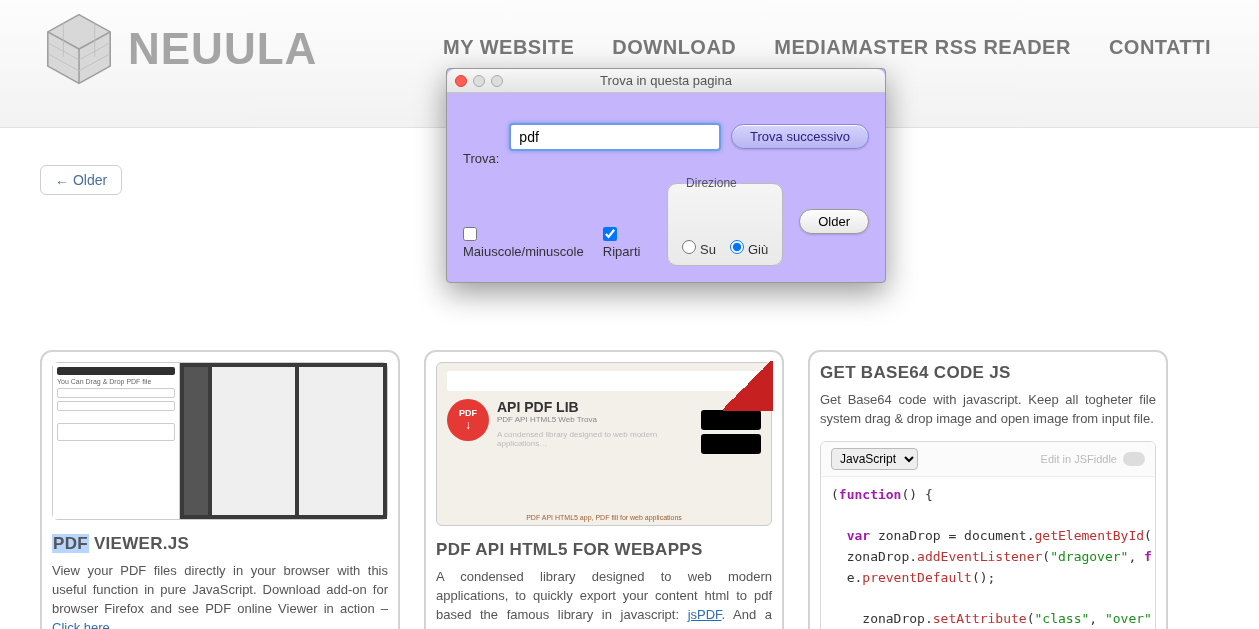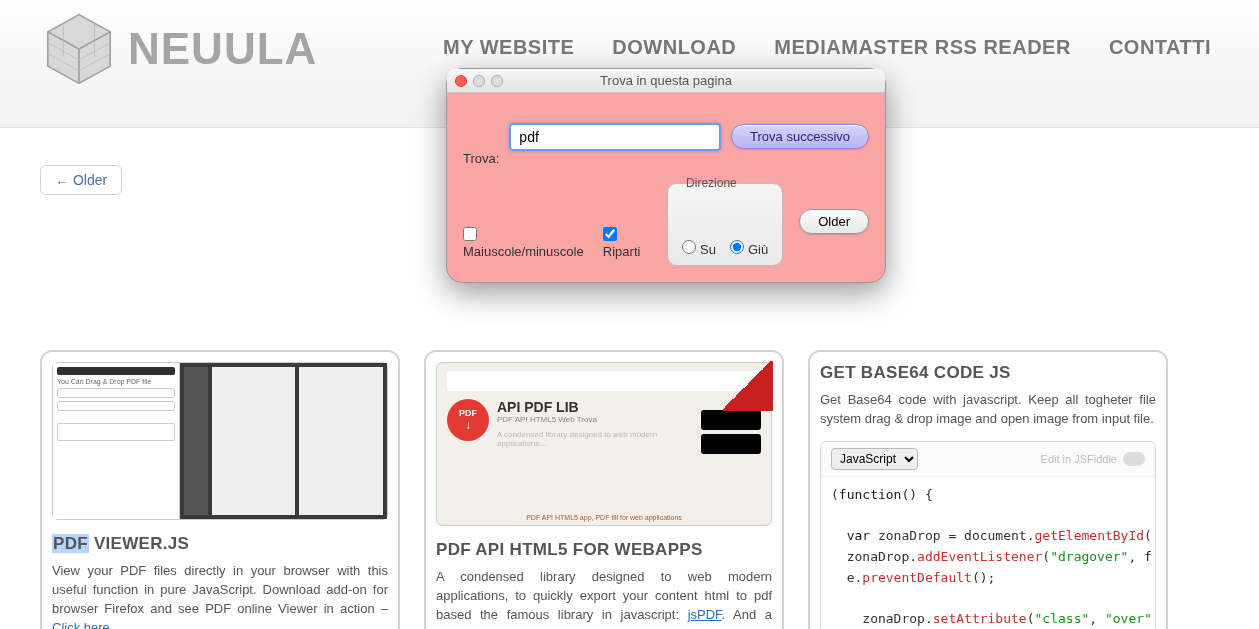"Trova in questa pagina" .dialog { background: #fca5a5 -> #c4b5fd; border-radius: 16px -> 4px }
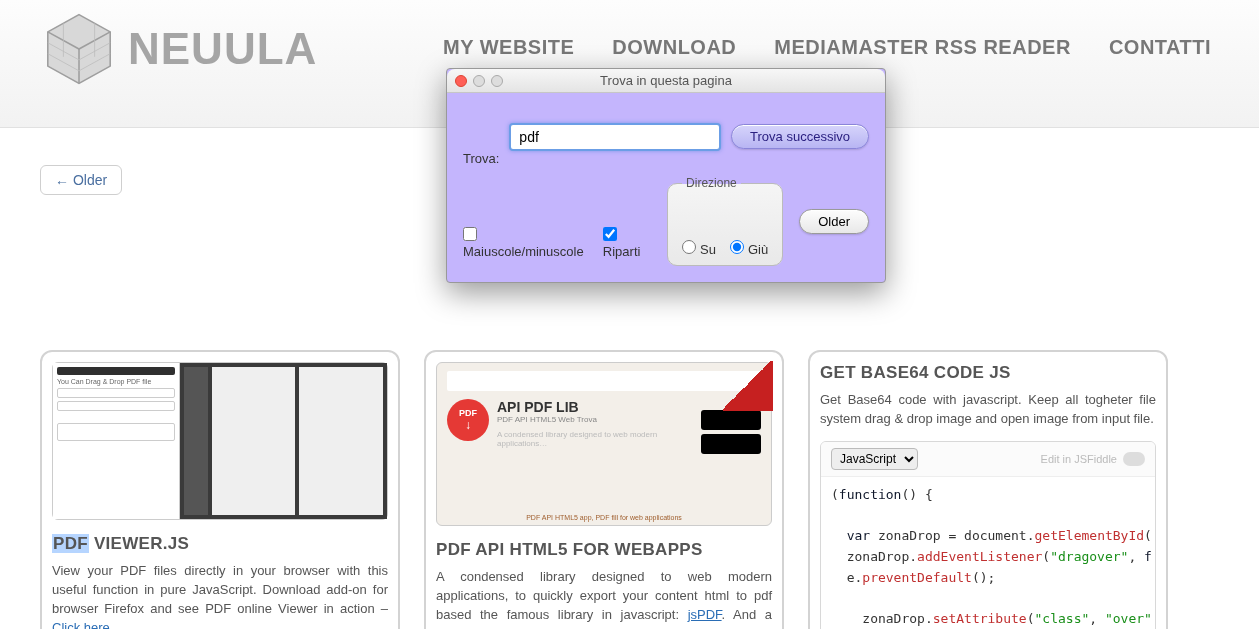"function" .kw { color: #0f172a -> #a21caf; font-weight: none -> bold }
